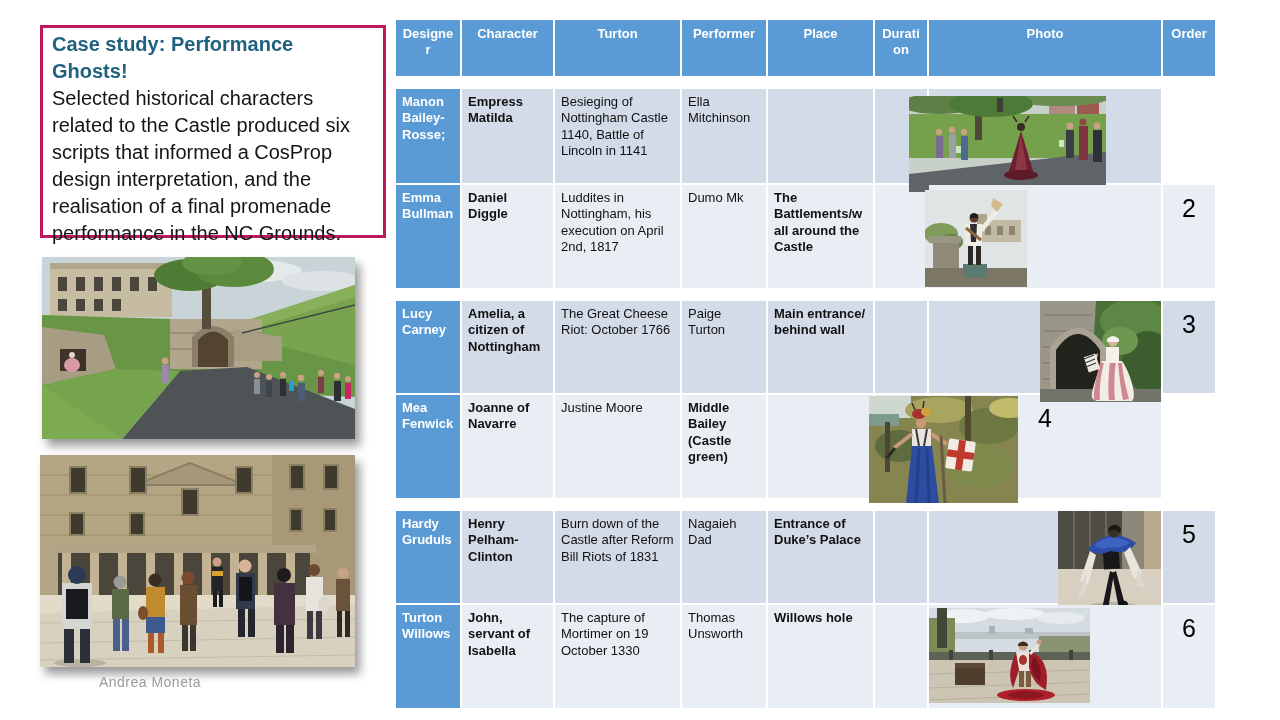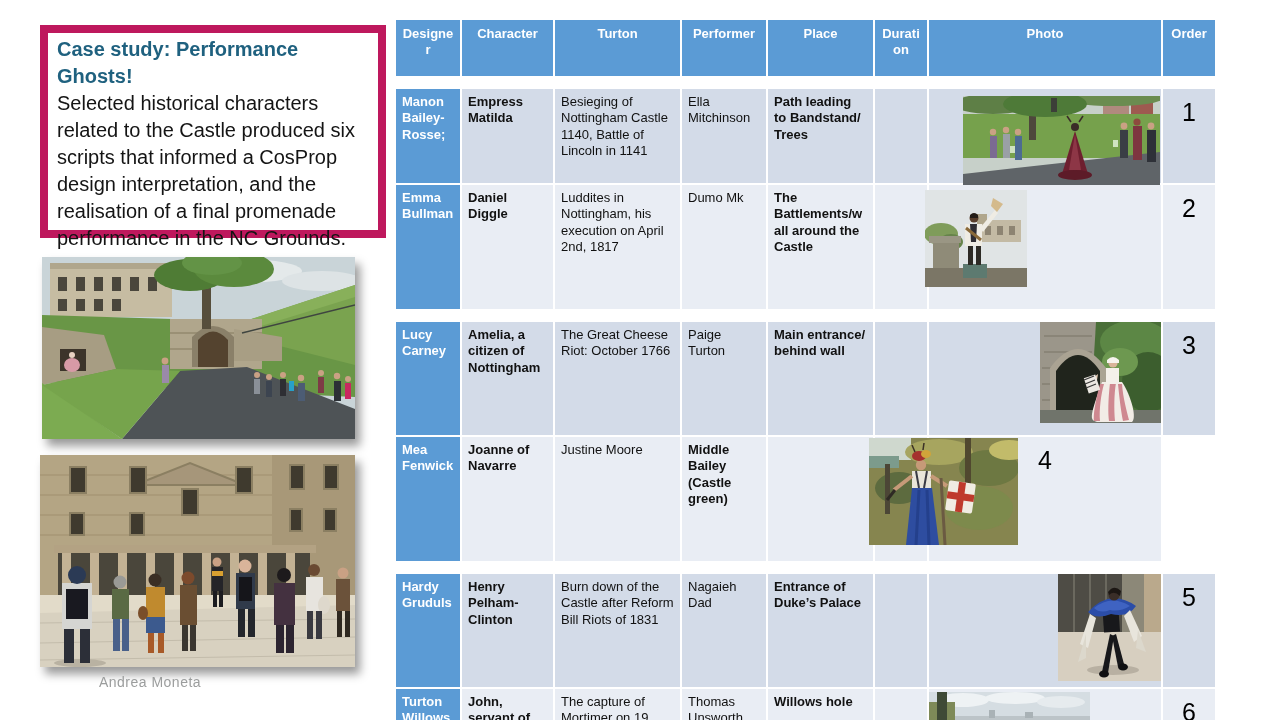"Case study: Performance Ghosts!" .textbox { border: 8px solid #be185d -> 3px solid #be185d }
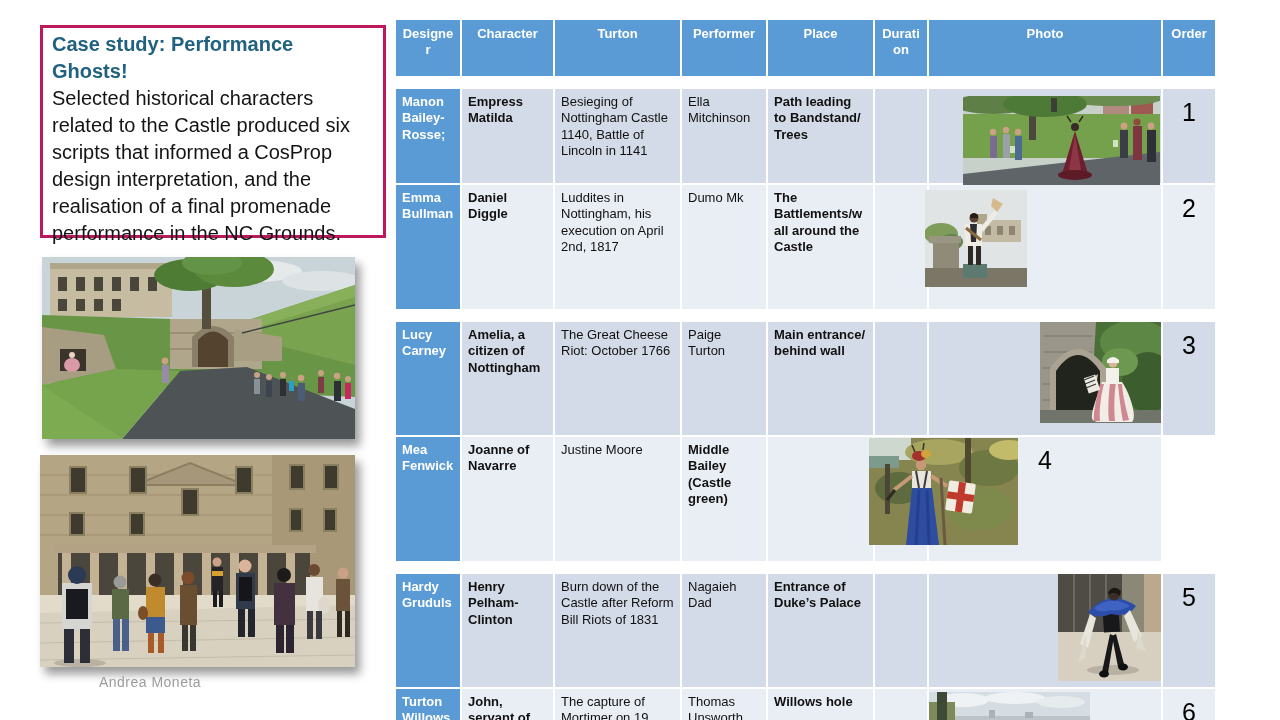"Path leading to Bandstand/ Trees" div.cell { html: <div>Path leading to Bandstand/ Trees</div> -> none }
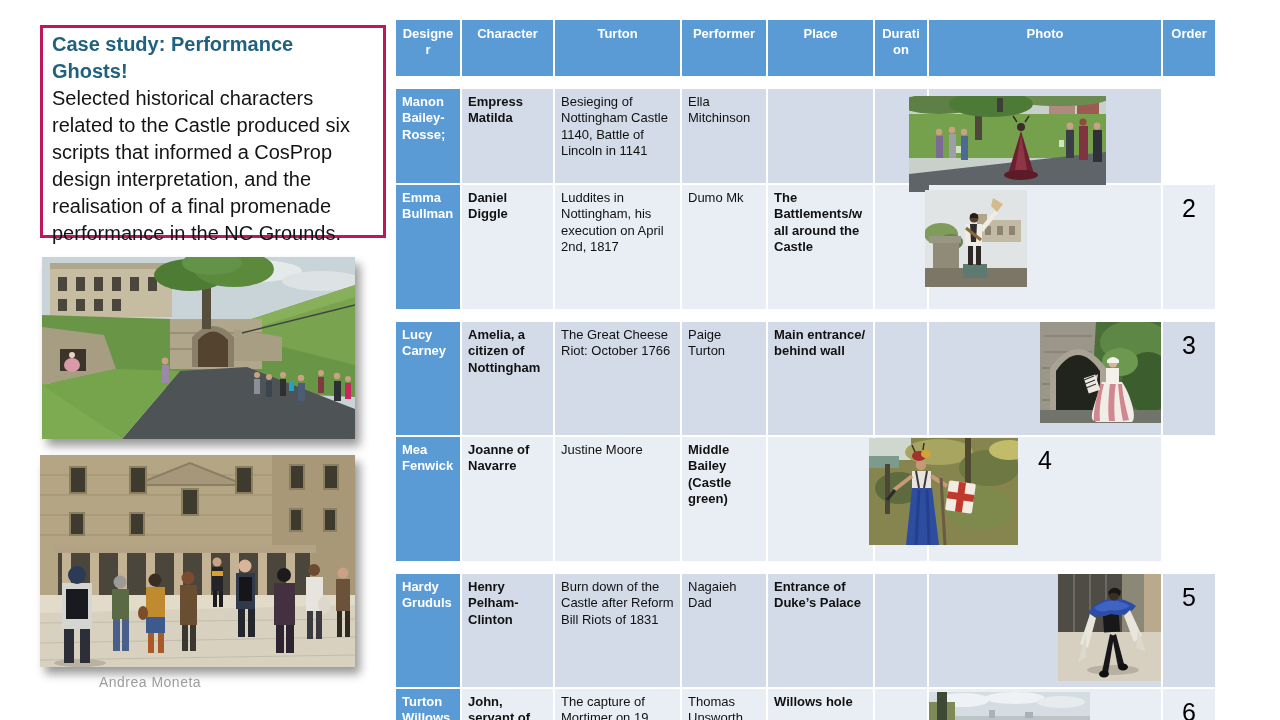"Emma Bullman" .r2,.r3,.r4,.r5,.r6 { height: 124px -> 103px }
